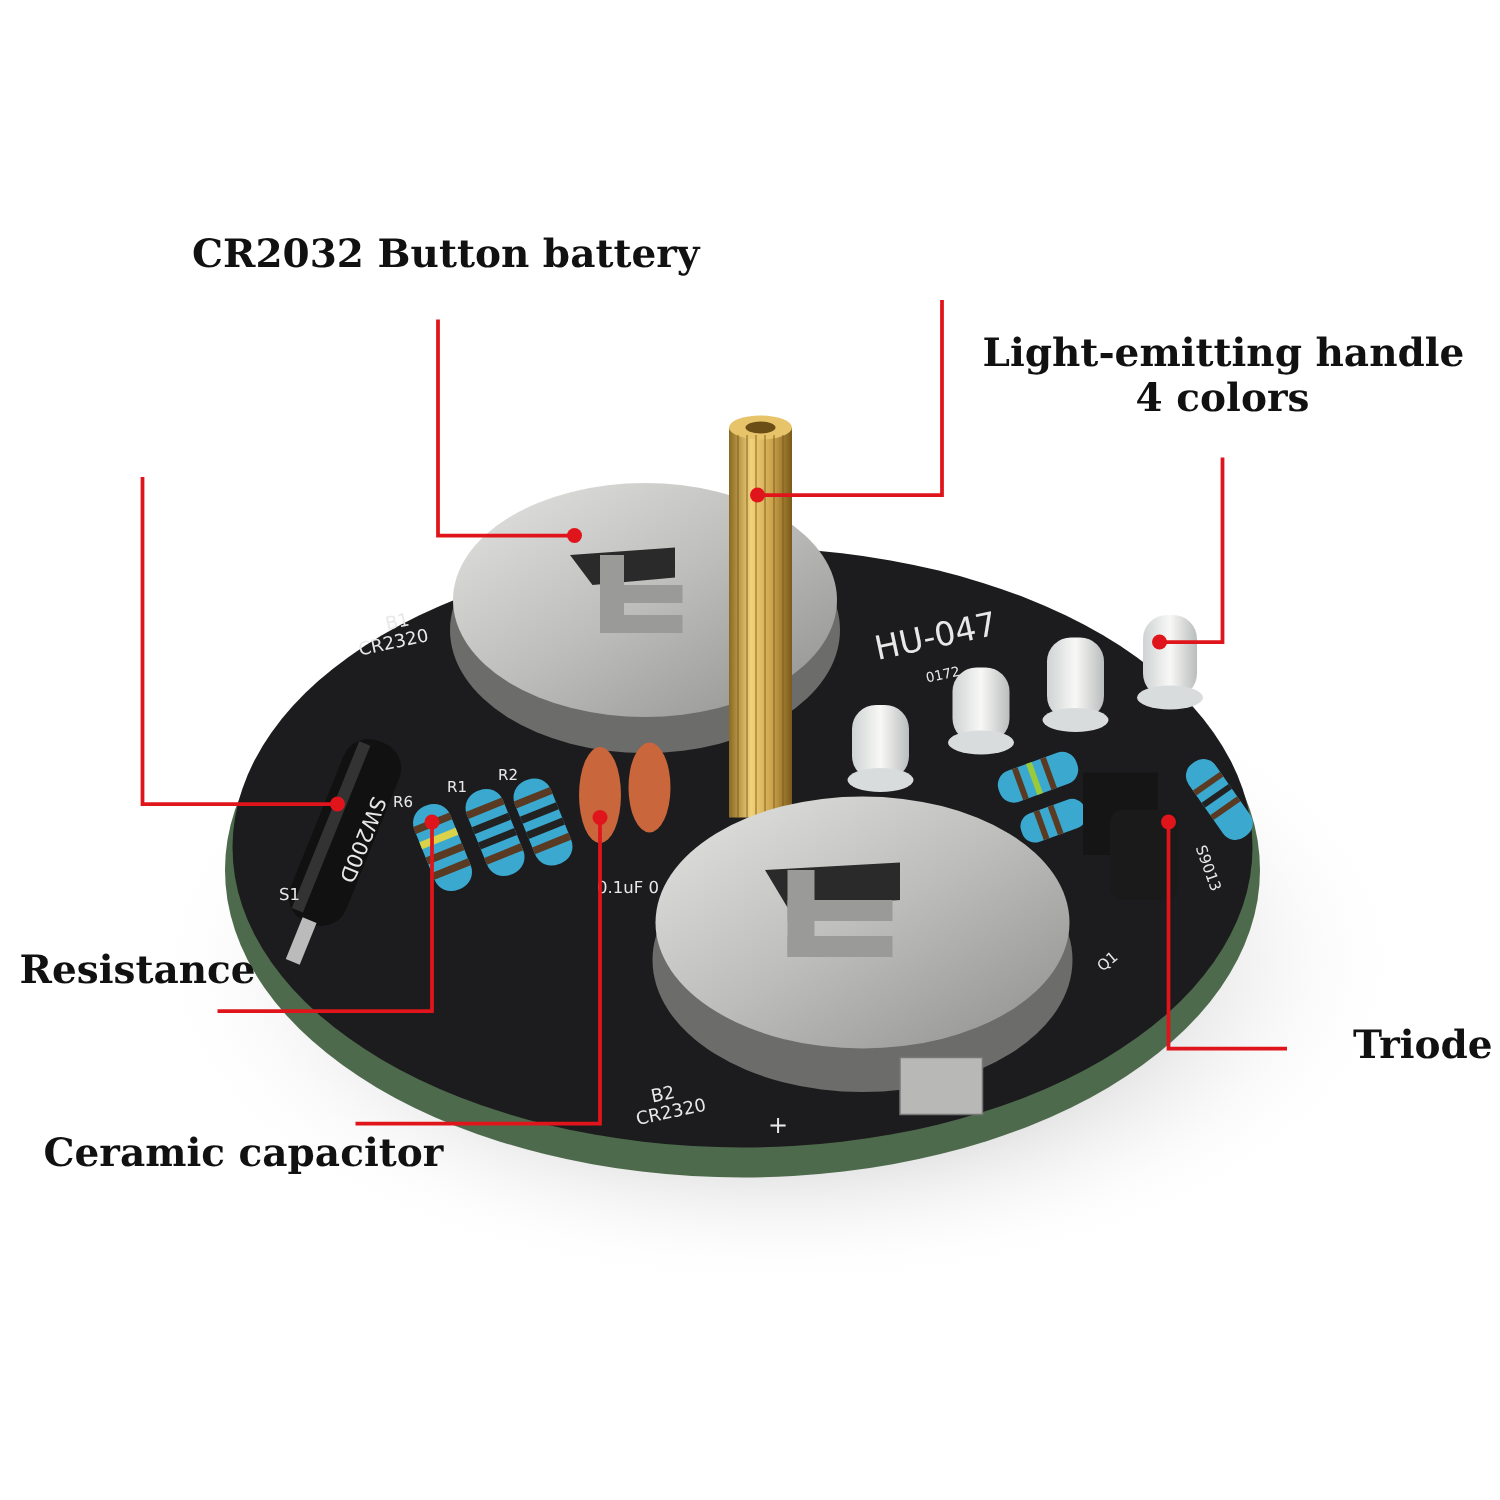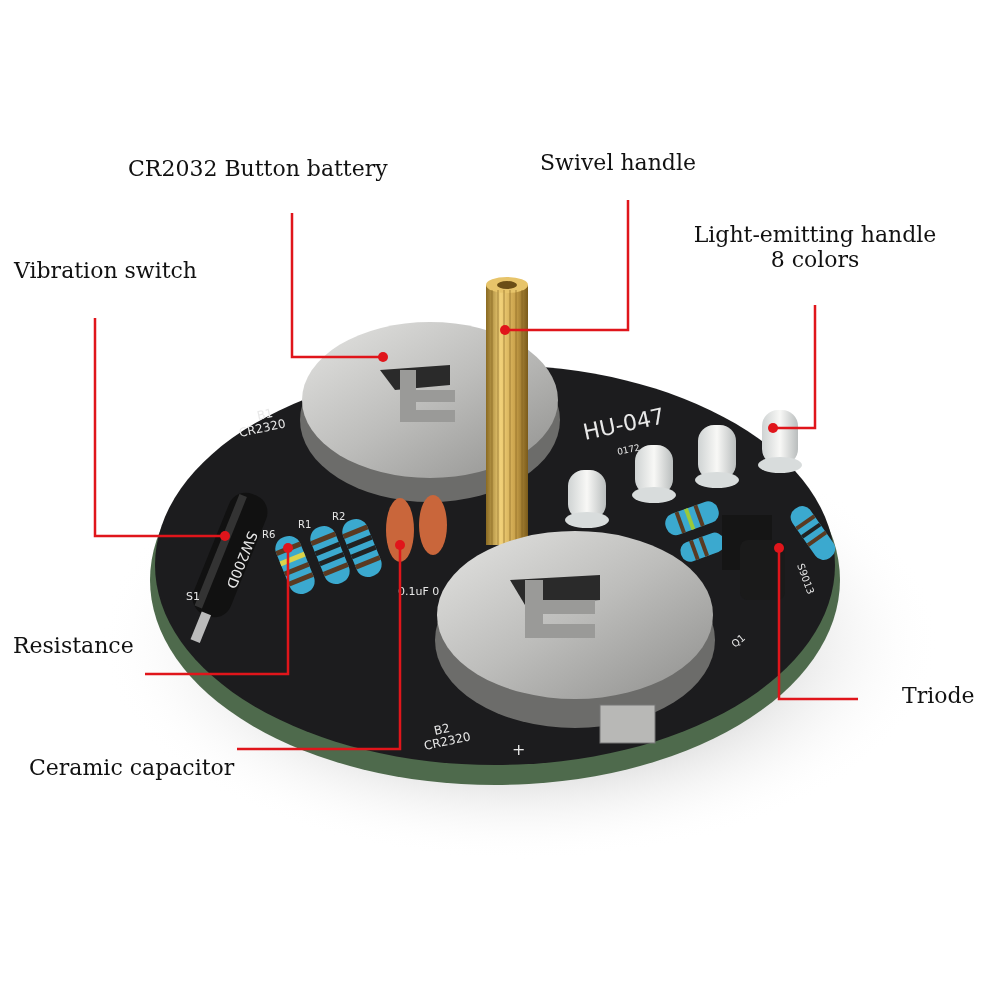"CR2032 Button battery" .lbl { font-size: 22px -> 26px; font-weight: normal -> bold }
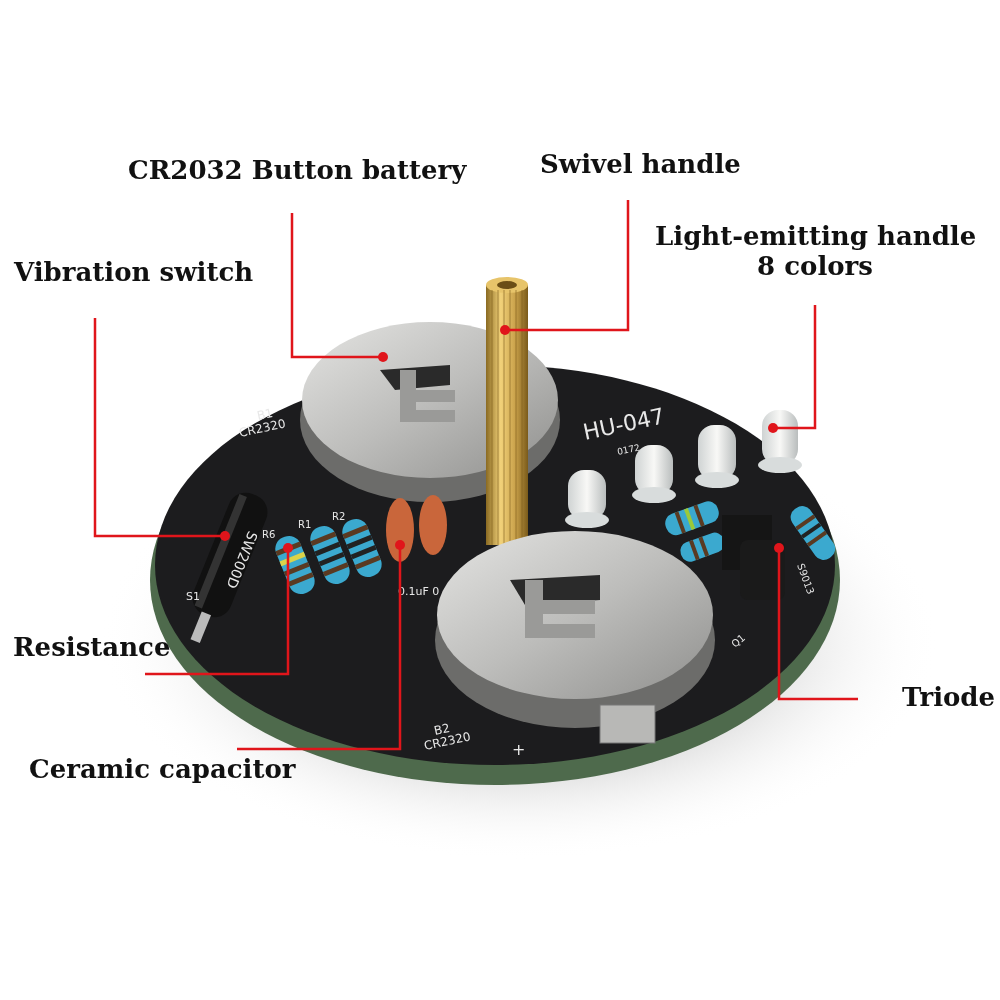"Swivel handle" div.lbl { html: <div>Swivel handle</div> -> none }
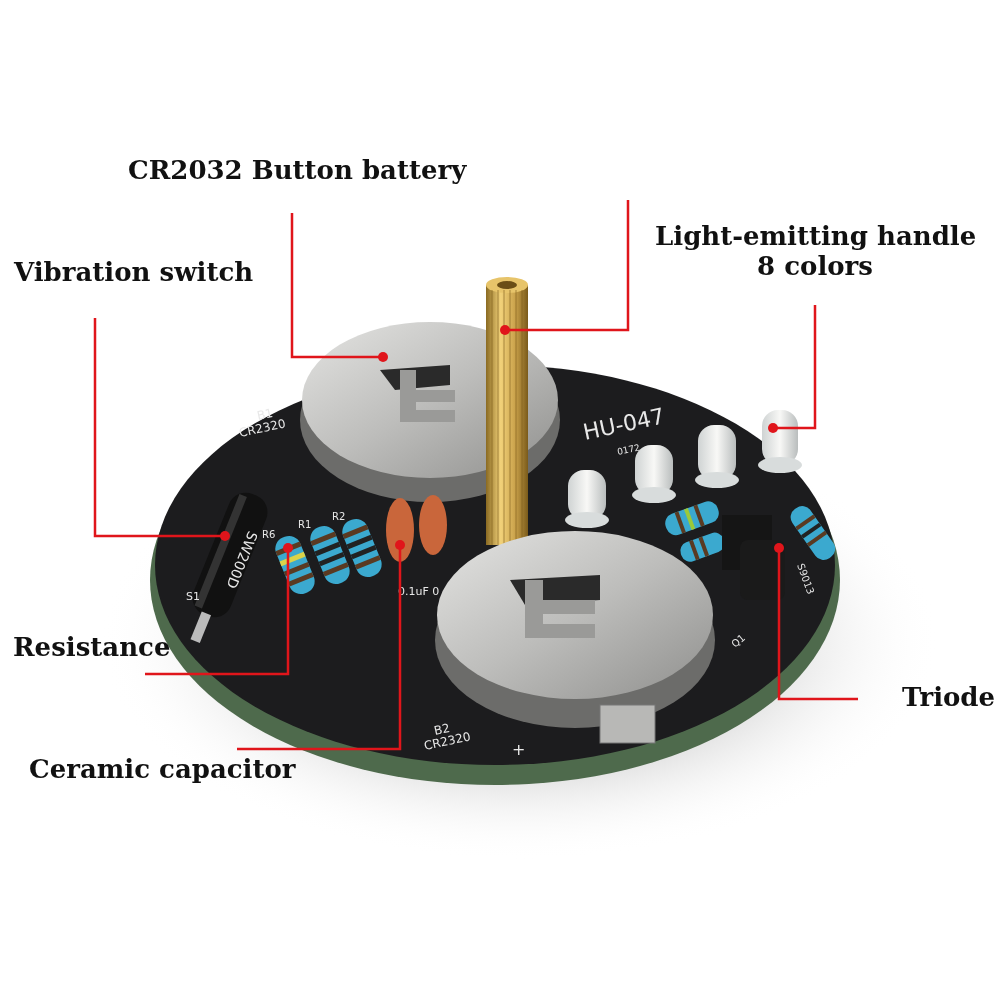"Vibration switch" div.lbl { html: <div>Vibration switch</div> -> none }
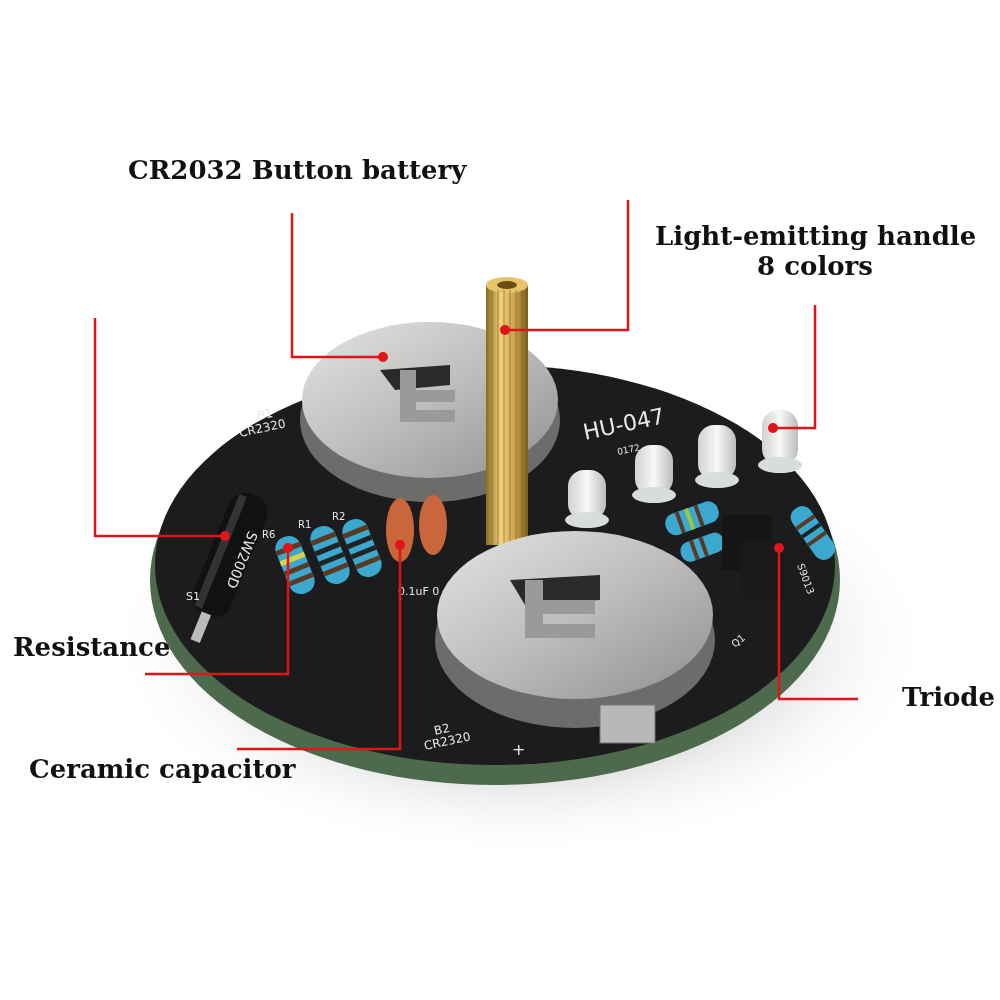"8 colors" div { text: 8 -> 4 }
